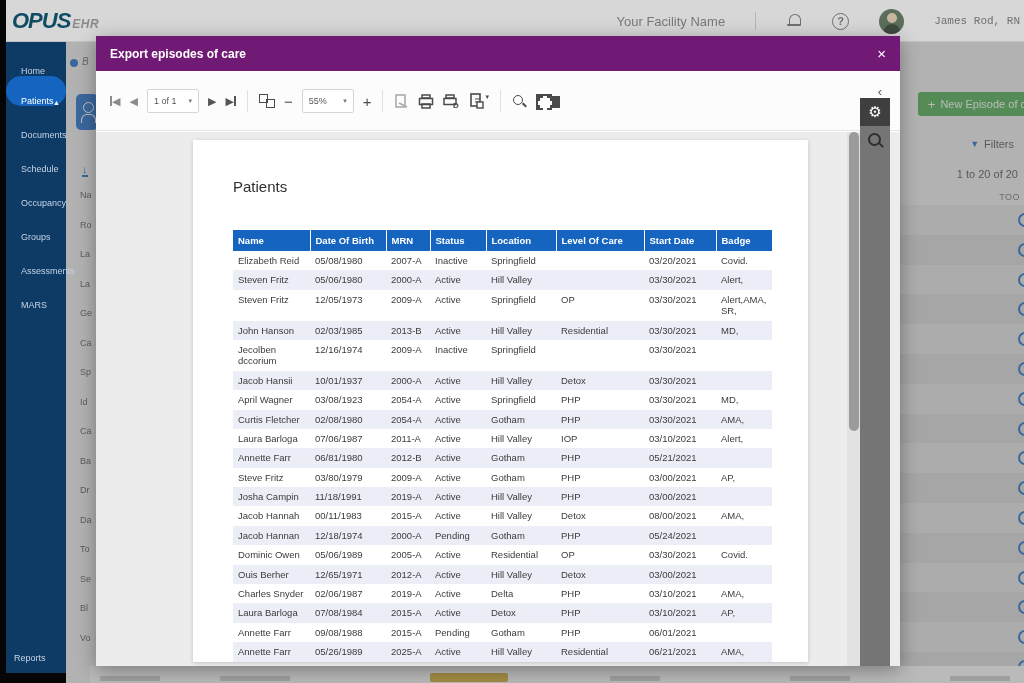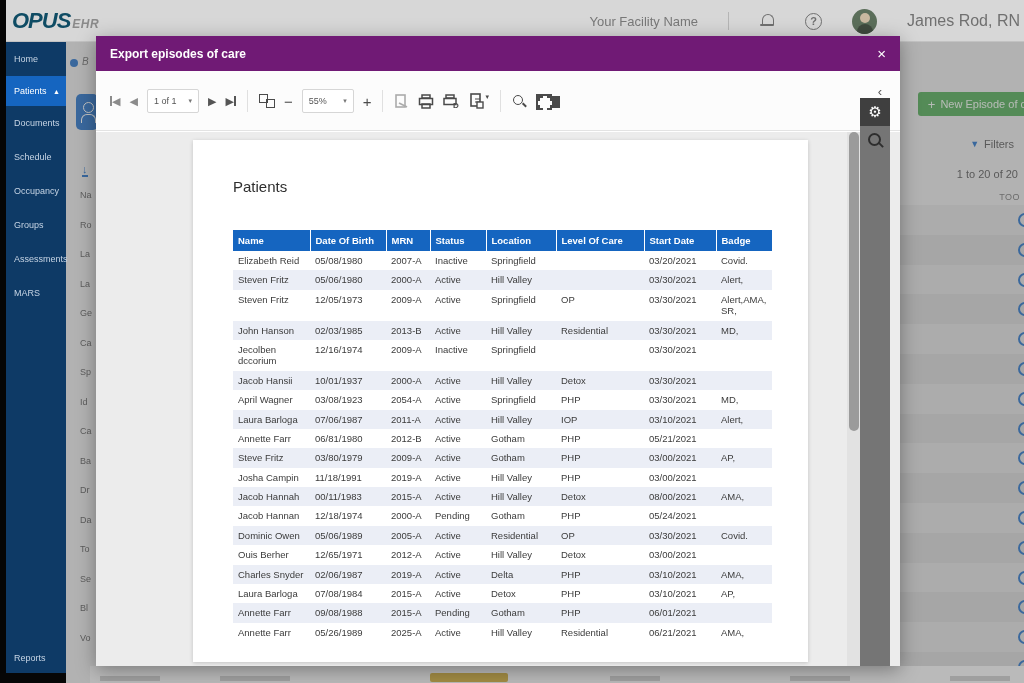"James Rod, RN" .username { font-family: none -> Liberation Mono, monospace; font-size: 16px -> 11px }
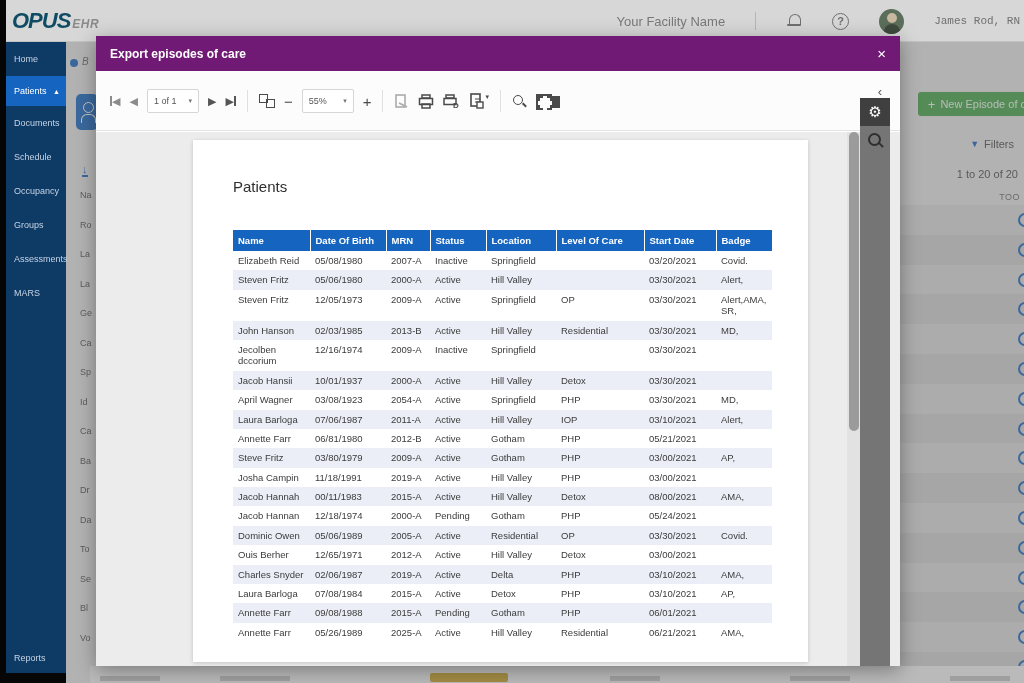"Home" .side-item { align-items: center -> flex-end; border-radius: none -> 17px; padding-left: 8px -> 15px }
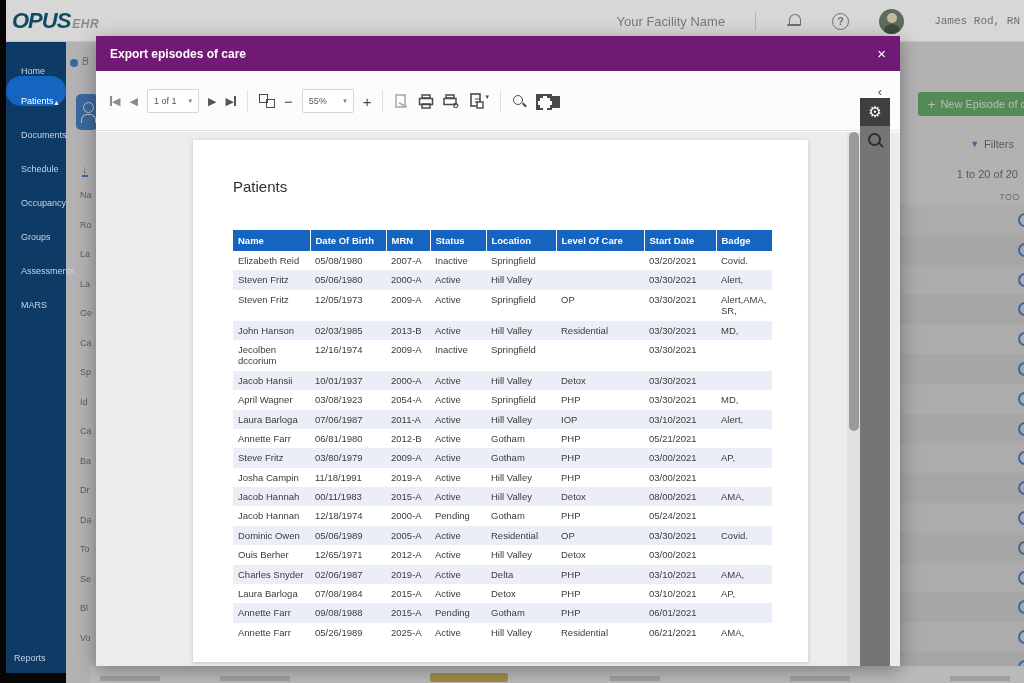"Curtis Fletcher" tr { html: none -> <tr> <td>Curtis Fletcher</td> <td>02/08/1980</td> <td>2054-A</td> <td>Active</td> <td>Gotham</td> <td>PHP</td> <td>03/30/2021</td> <td>AMA,</td> </tr> }
